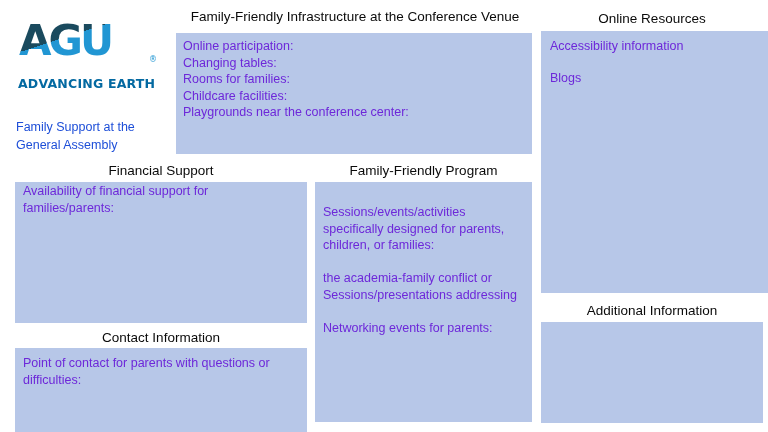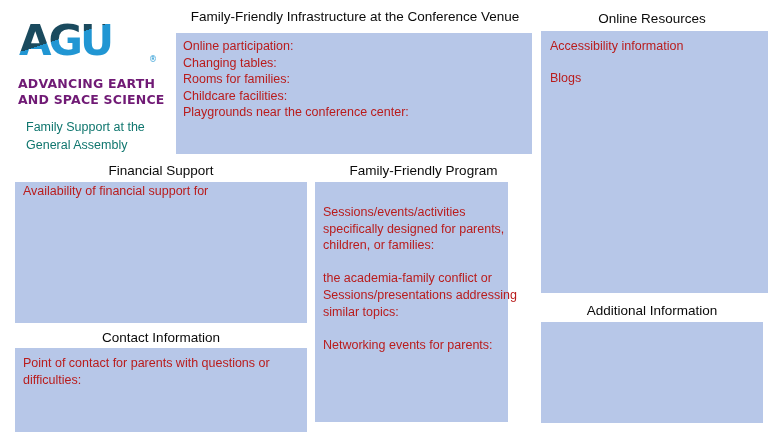"Online participation:" .box { color: #b91c1c -> #6d28d9 }
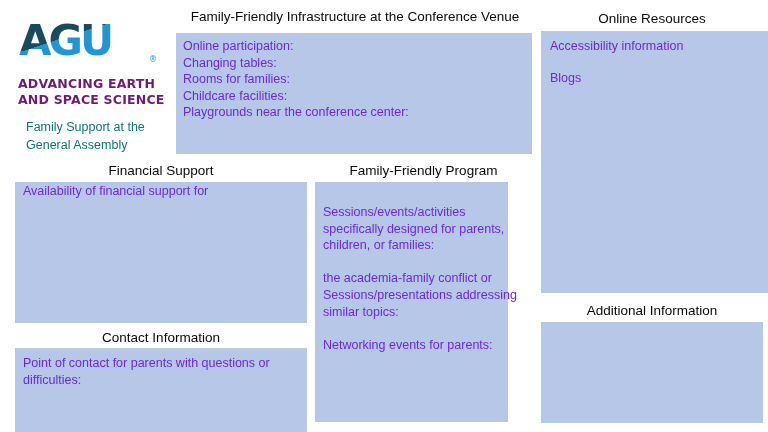"ADVANCING EARTH" .agu-tagline { color: #701a75 -> #0369a1 }
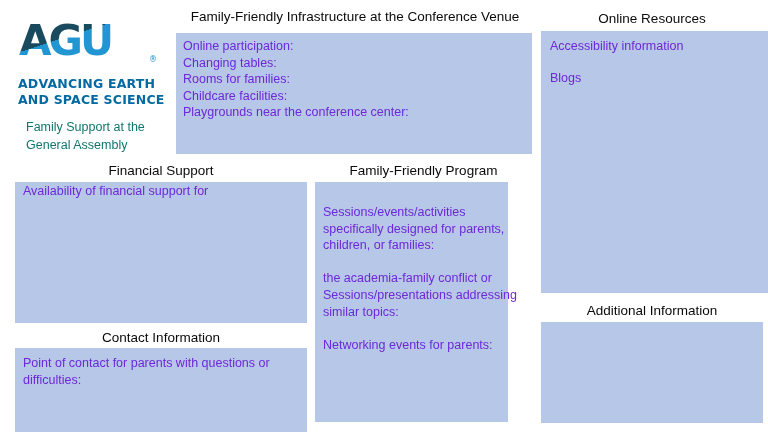"AND SPACE SCIENCE" div.line { html: <div>AND SPACE SCIENCE</div> -> none }
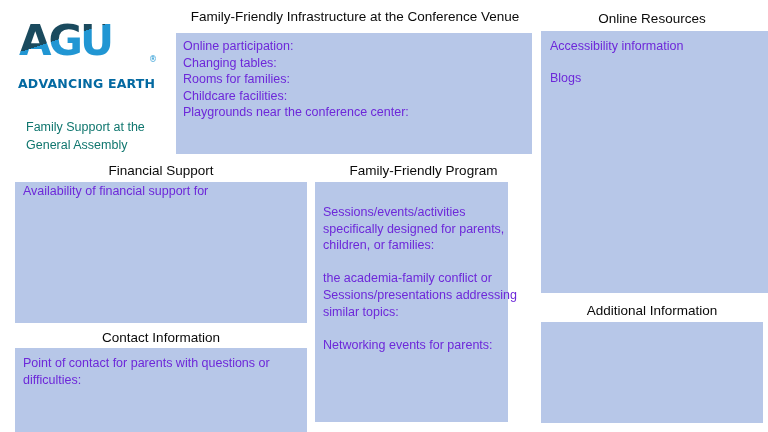"Family Support at the" .slide-subtitle { color: #0f766e -> #1d4ed8; left: 26px -> 16px }
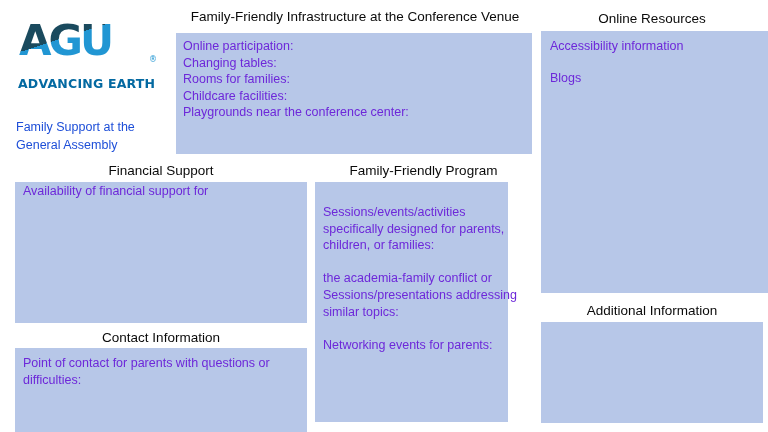"families/parents:" div.line { html: none -> <div>families/parents:</div> }
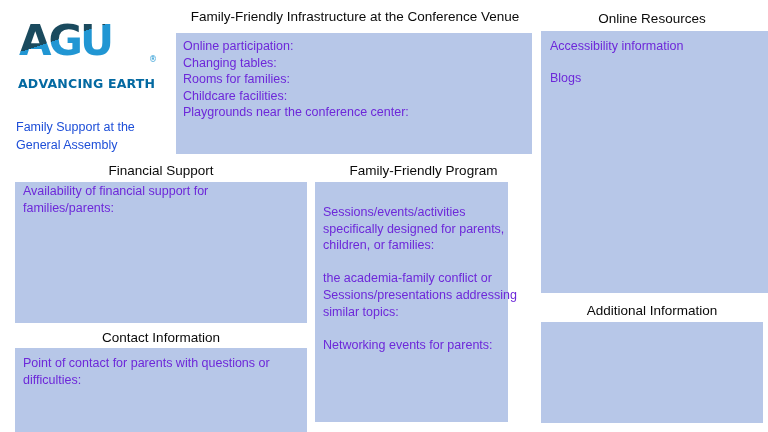"Sessions/events/activities" .box-program { width: 193px -> 217px }
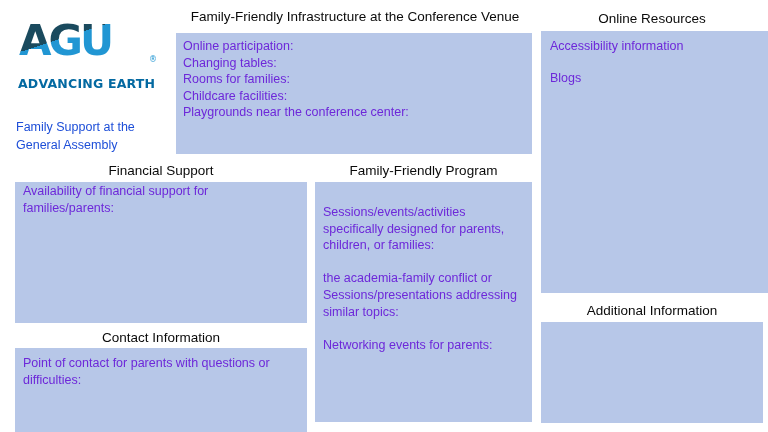"similar topics:" div.line { html: <div>similar topics:</div> -> none }
